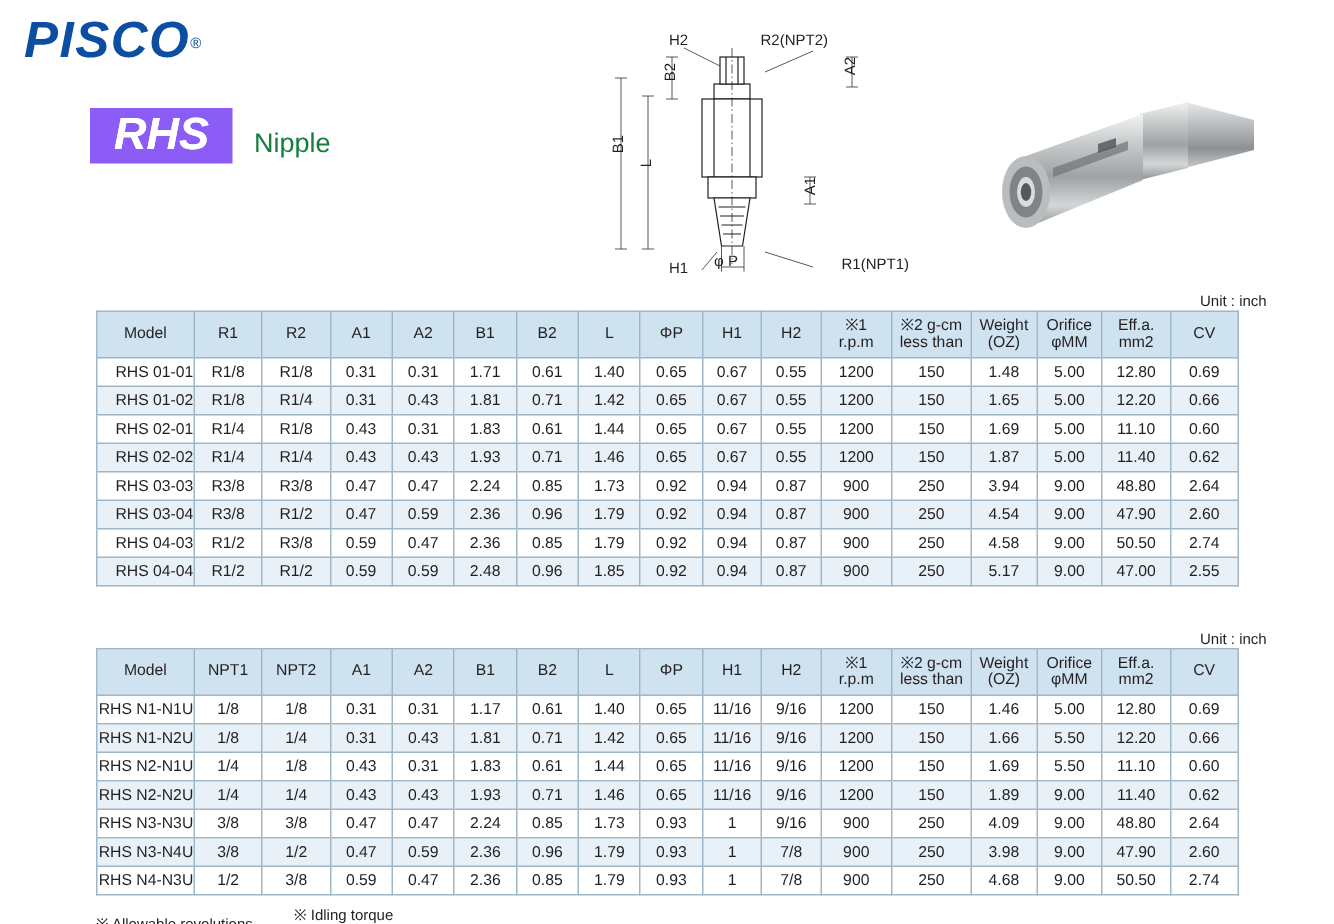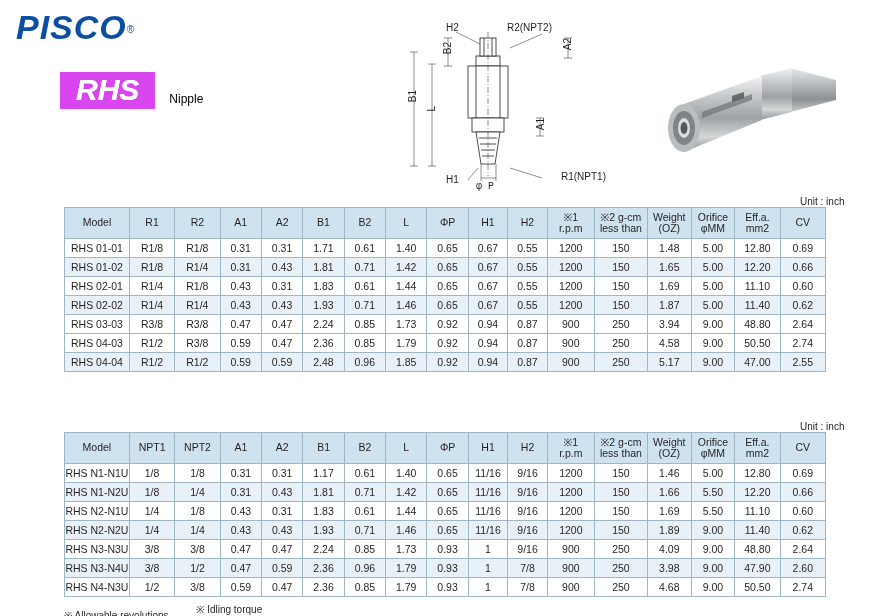"RHS" .title-badge { background: #d946ef -> #8b5cf6 }
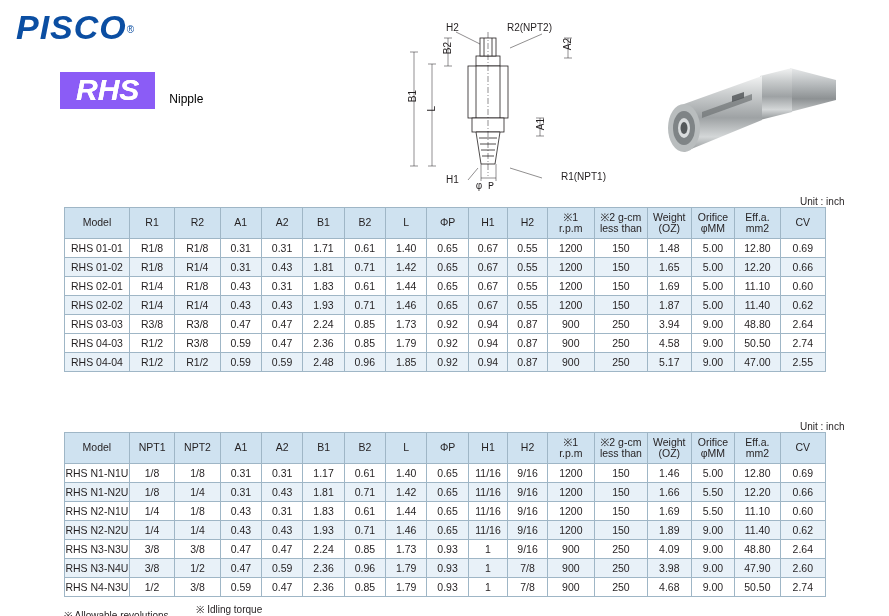"Nipple" .title-sub { color: #000000 -> #15803d; font-size: 12px -> 18px }
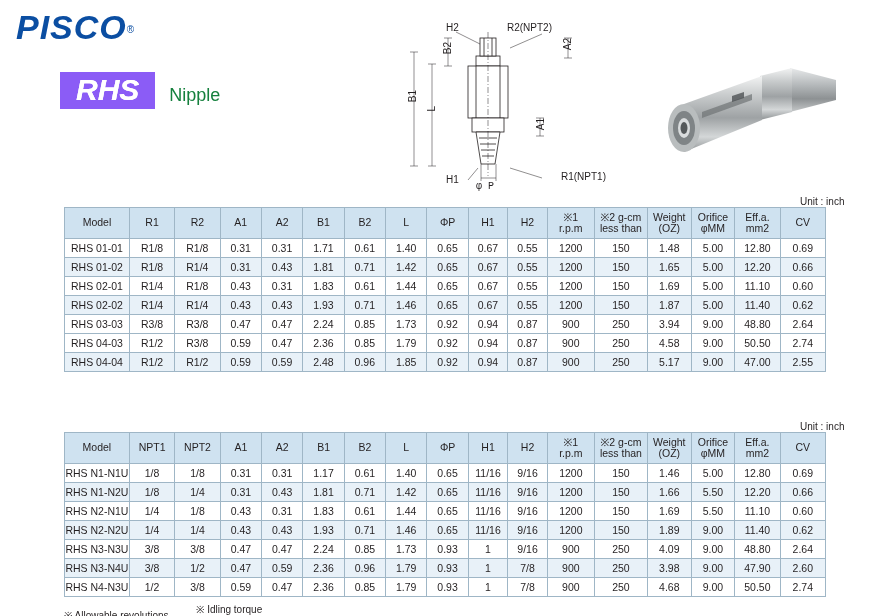"φ P" span.dtxt { font-family: Liberation Mono, monospace -> none; top: 163px -> 151px }
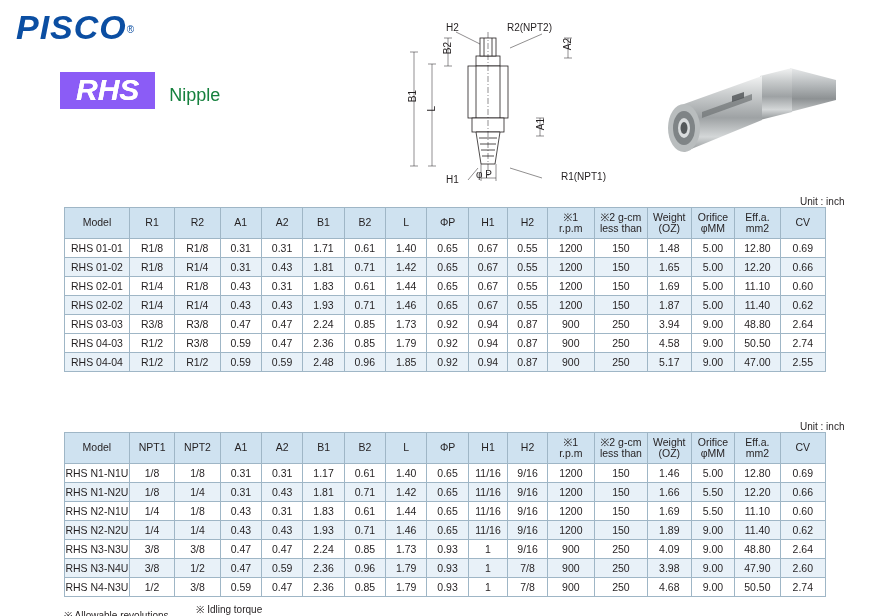"RHS 01-01" tbody td.model { text-align: center -> right }
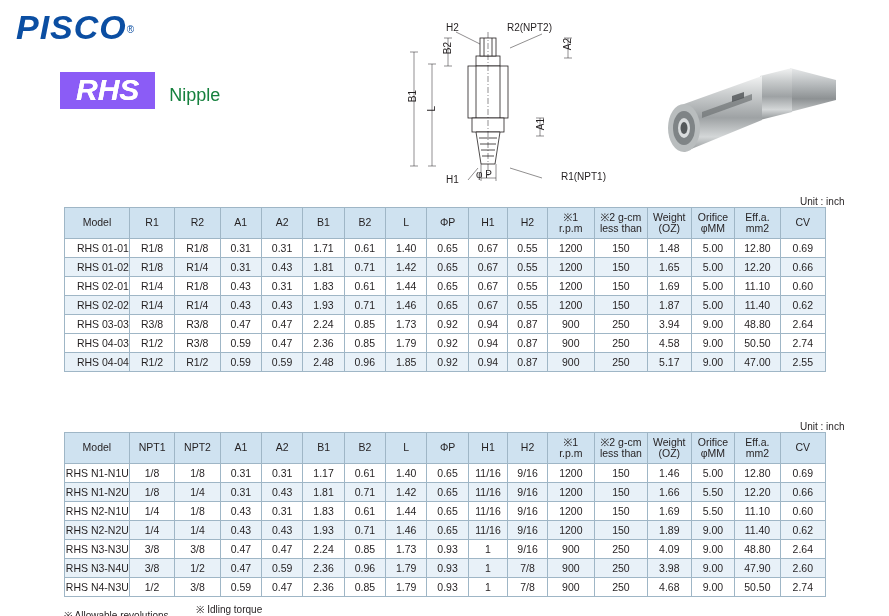"RHS 03-04" tr.even { html: none -> <tr> <td>RHS 03-04</td> <td>R3/8</td> <td>R1/2</td> <td>0.47</td> <td>0.59</td> <td>2.36</td> <td>0.96</td> <td>1.79</td> <td>0.92</td> <td>0.94</td> <td>0.87</td> <td>900</td> <td>250</td> <td>4.54</td> <td>9.00</td> <td>47.90</td> <td>2.60</td> </tr> }
